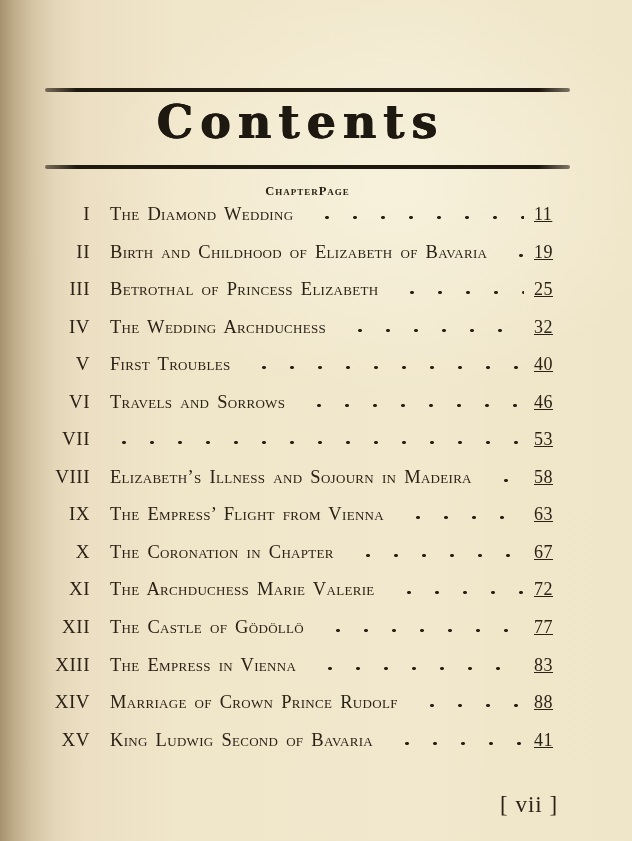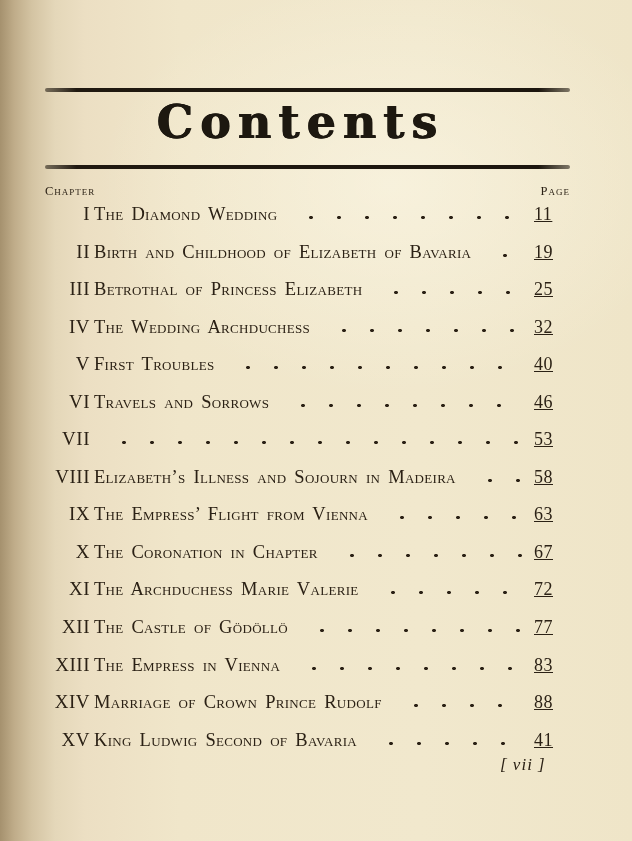"Chapter" .col-labels { font-weight: 400 -> 700; justify-content: space-between -> center }
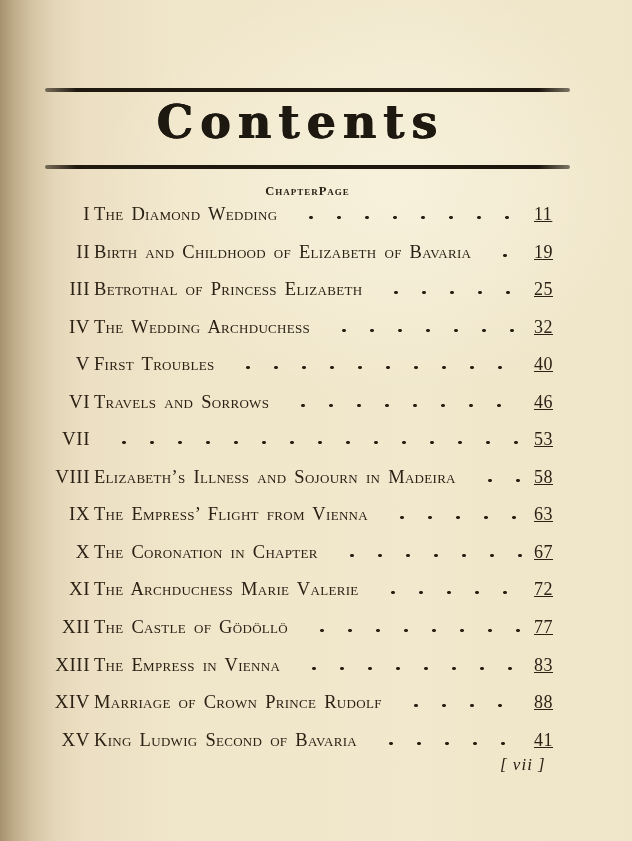"The Diamond Wedding" .title { margin-left: 4px -> 20px }
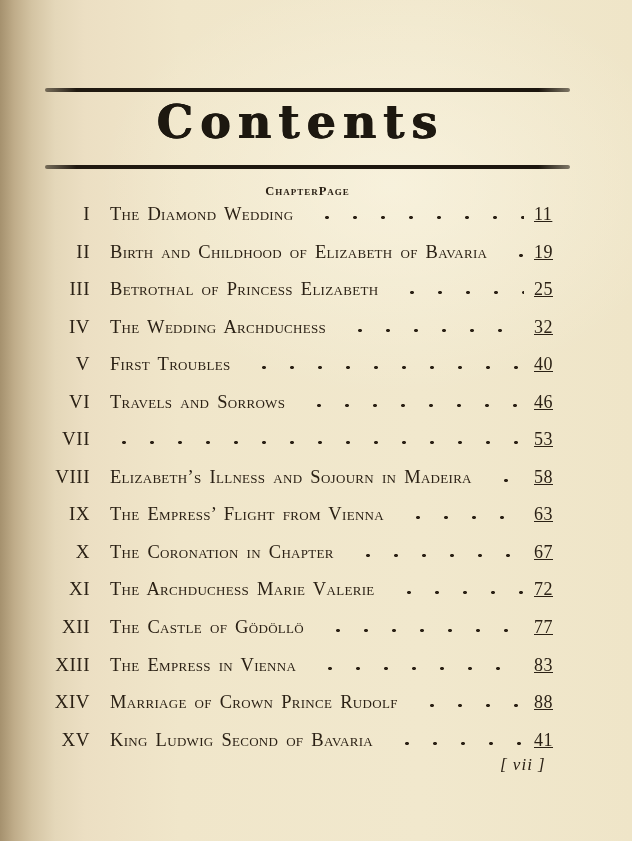"[ vii ]" .folio { font-size: 17px -> 23px; font-style: italic -> none; top: 755px -> 792px }
